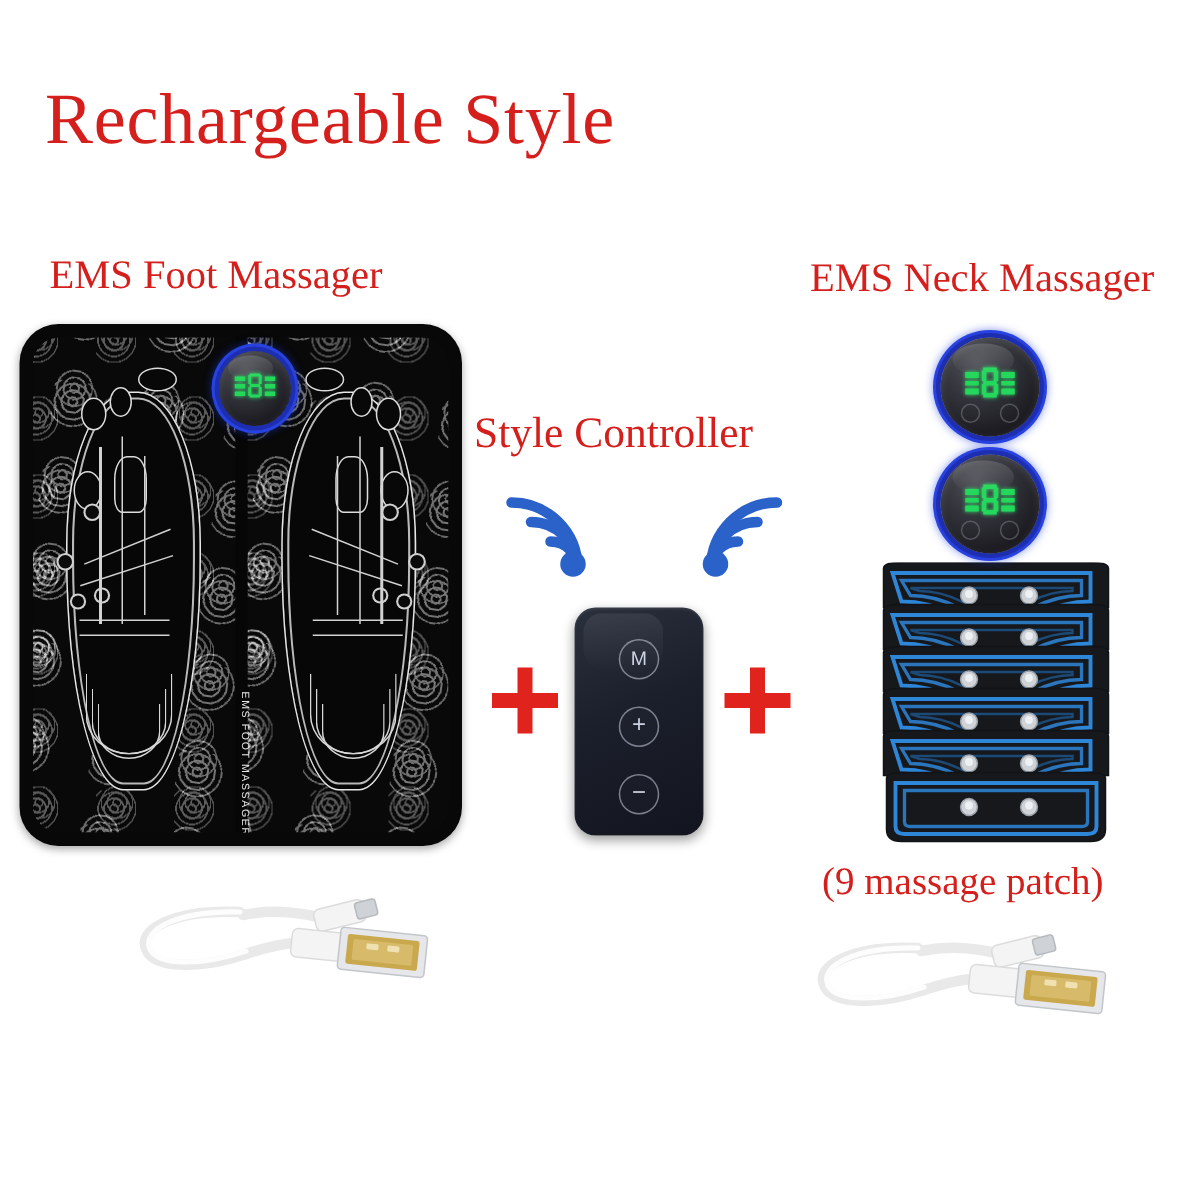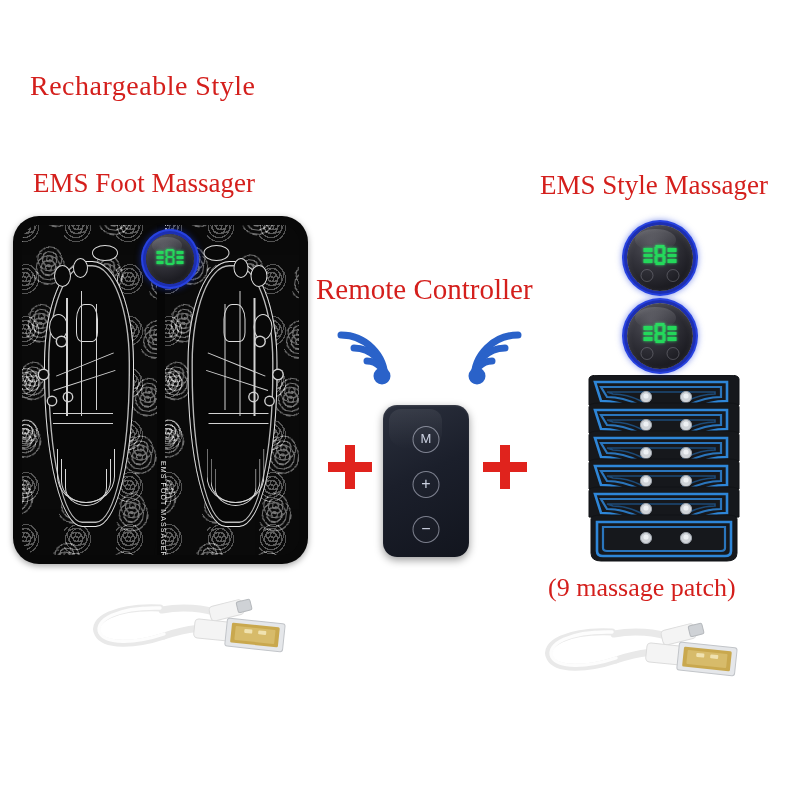"Rechargeable Style" #title { font-size: 28px -> 48px; top: 72px -> 56px }
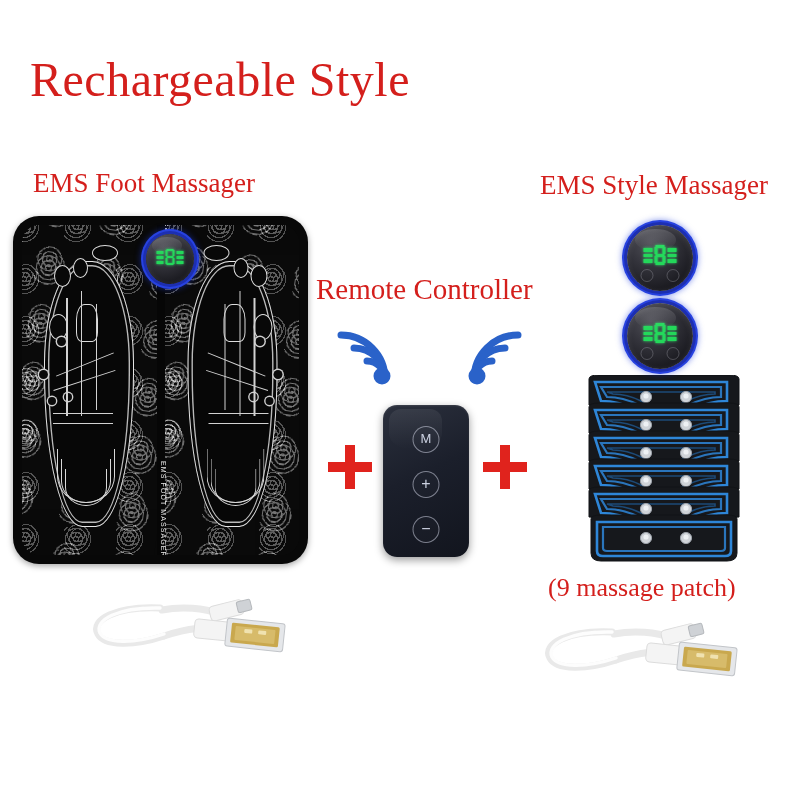"EMS Style Massager" div.label { text: Style -> Neck }
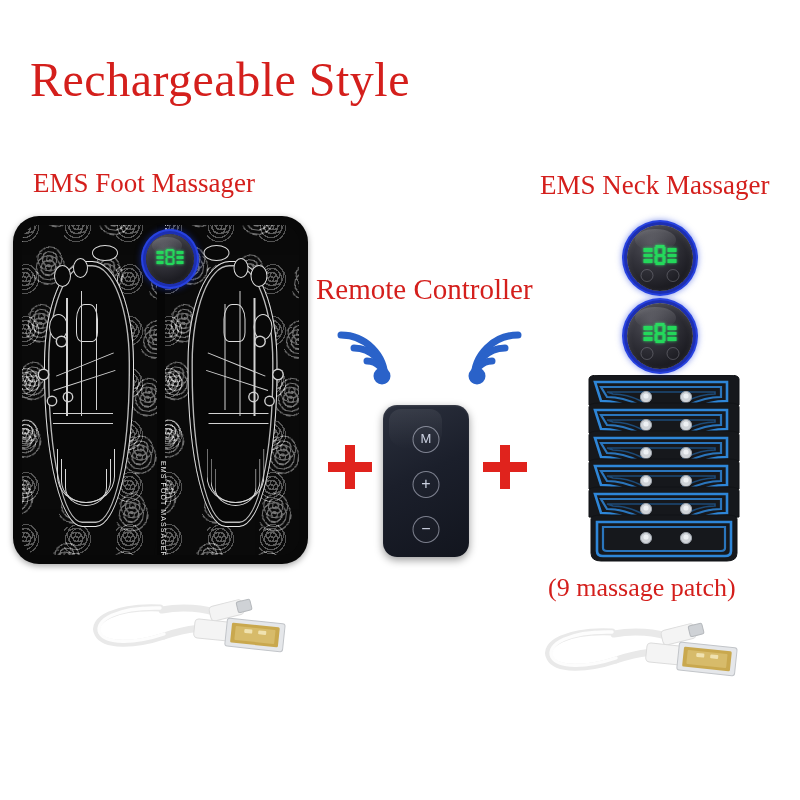"Remote Controller" div.label { text: Remote -> Style }
